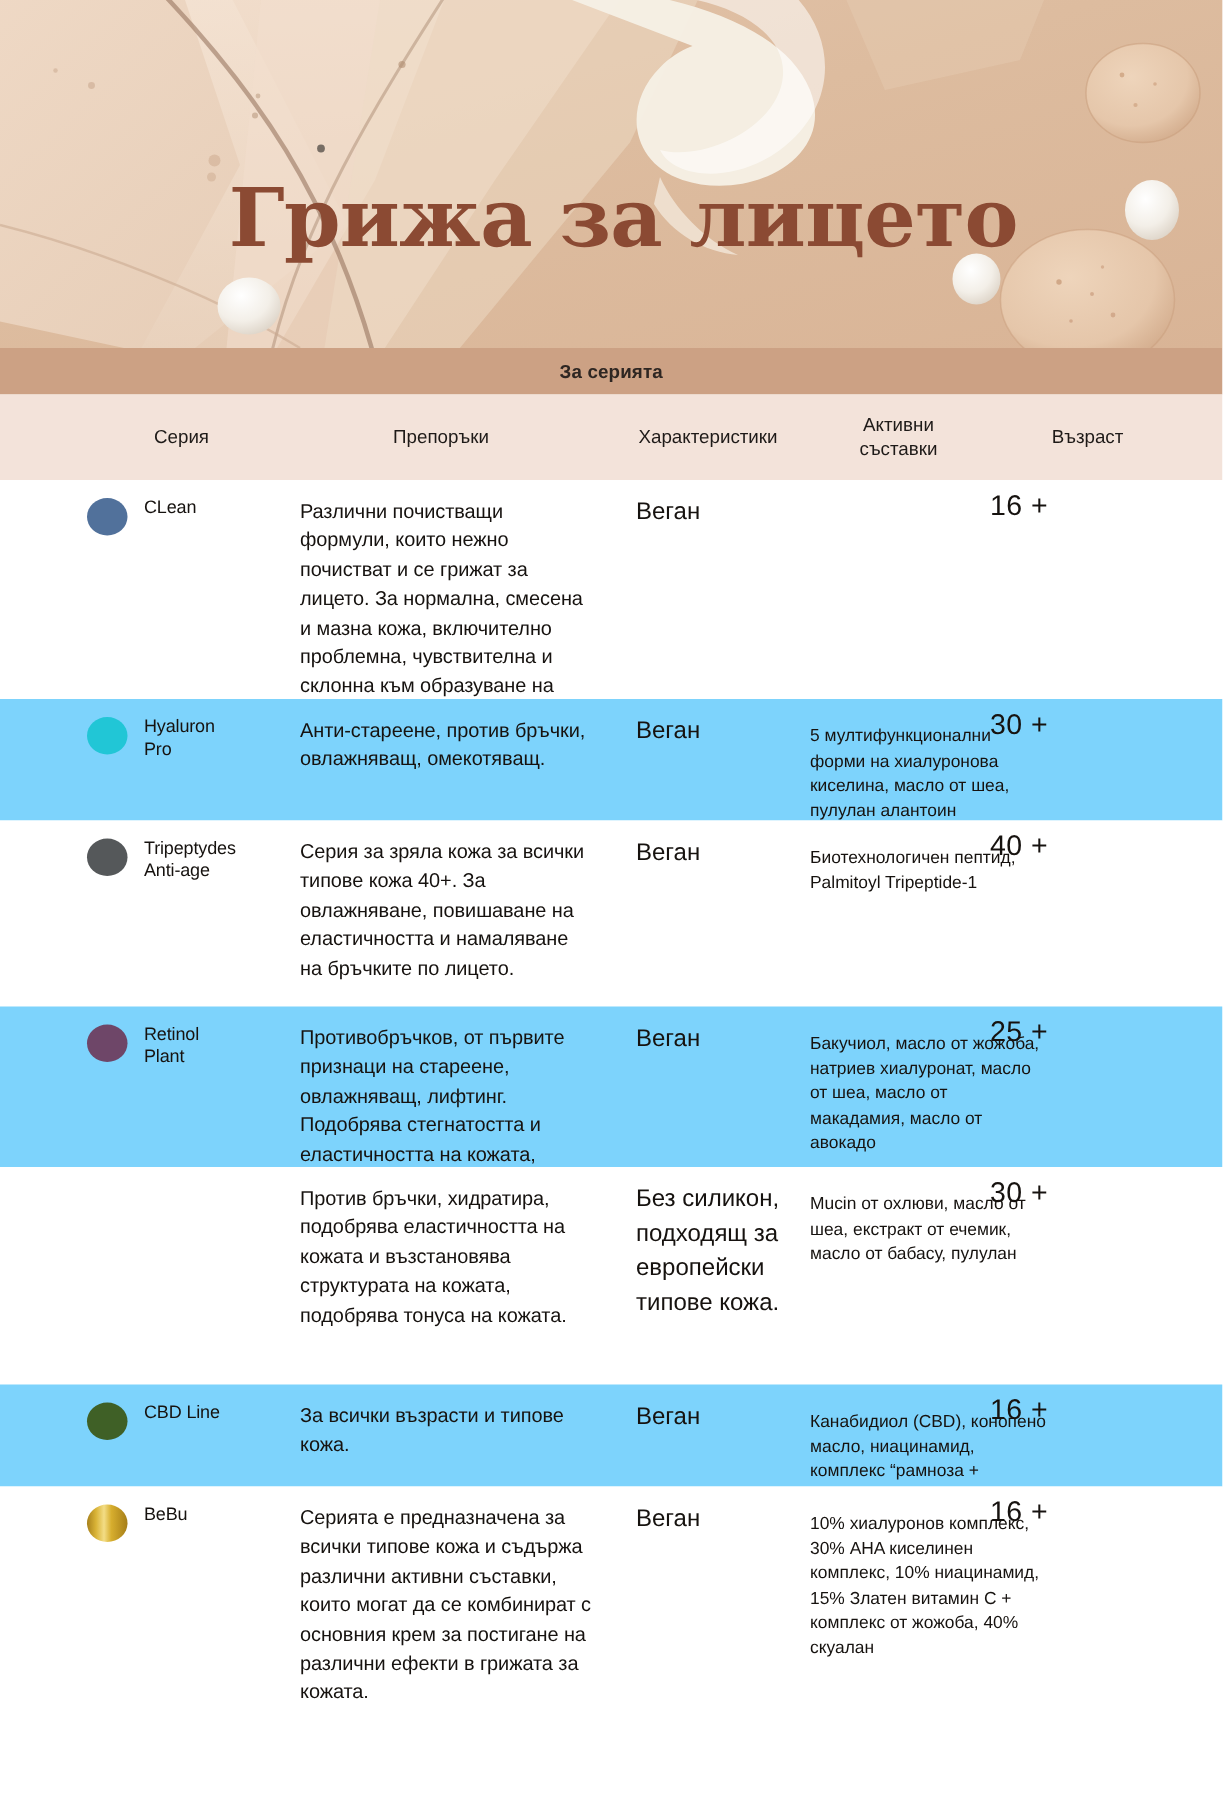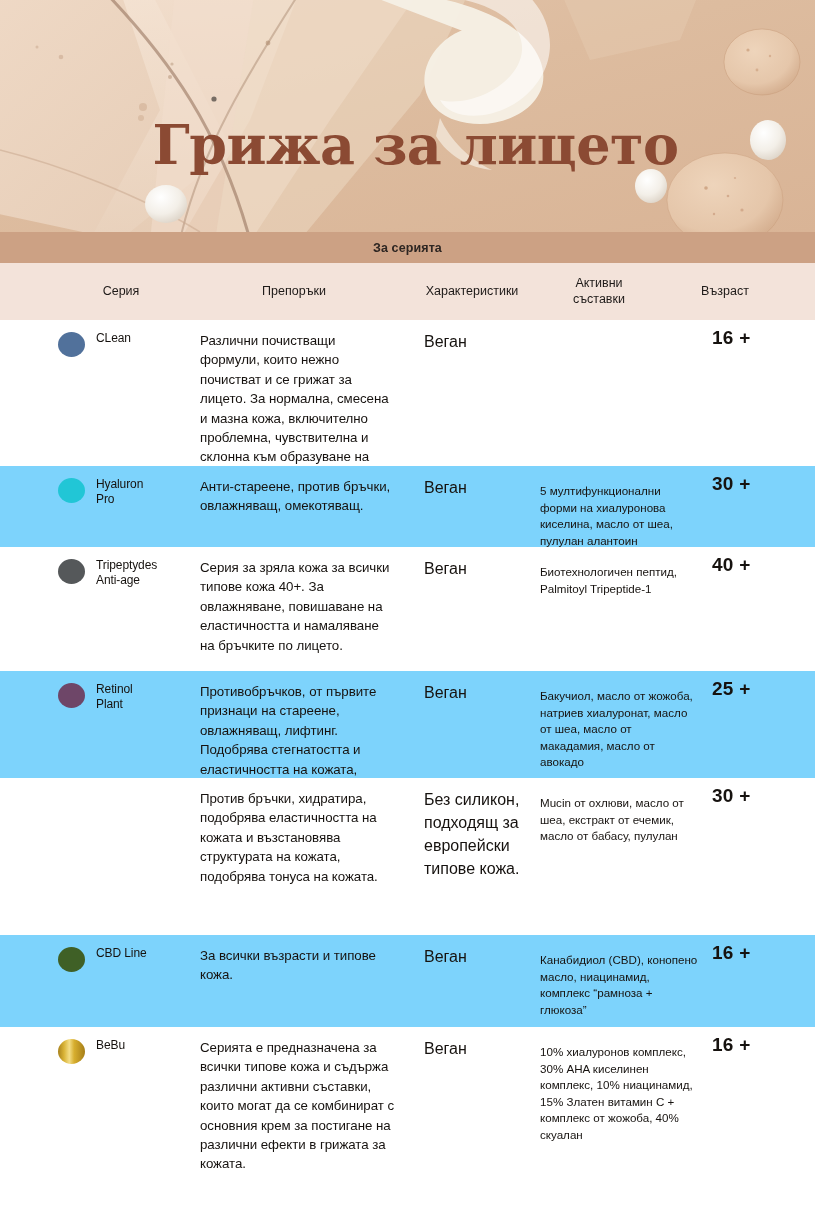"16 +" .c-age { font-weight: 700 -> 400; left: 712px -> 660px }
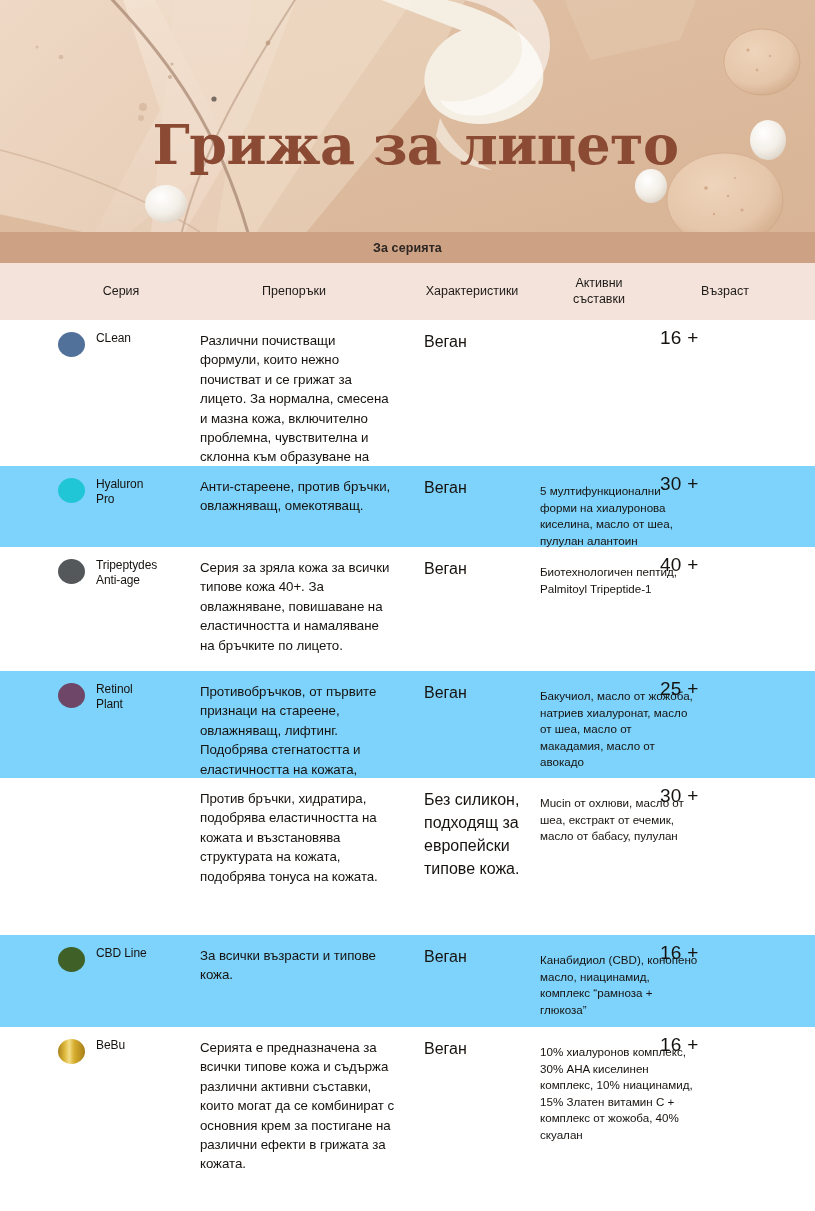"CBD Line" div.row { height: 92px -> 68px; margin-top: 12px -> none }
